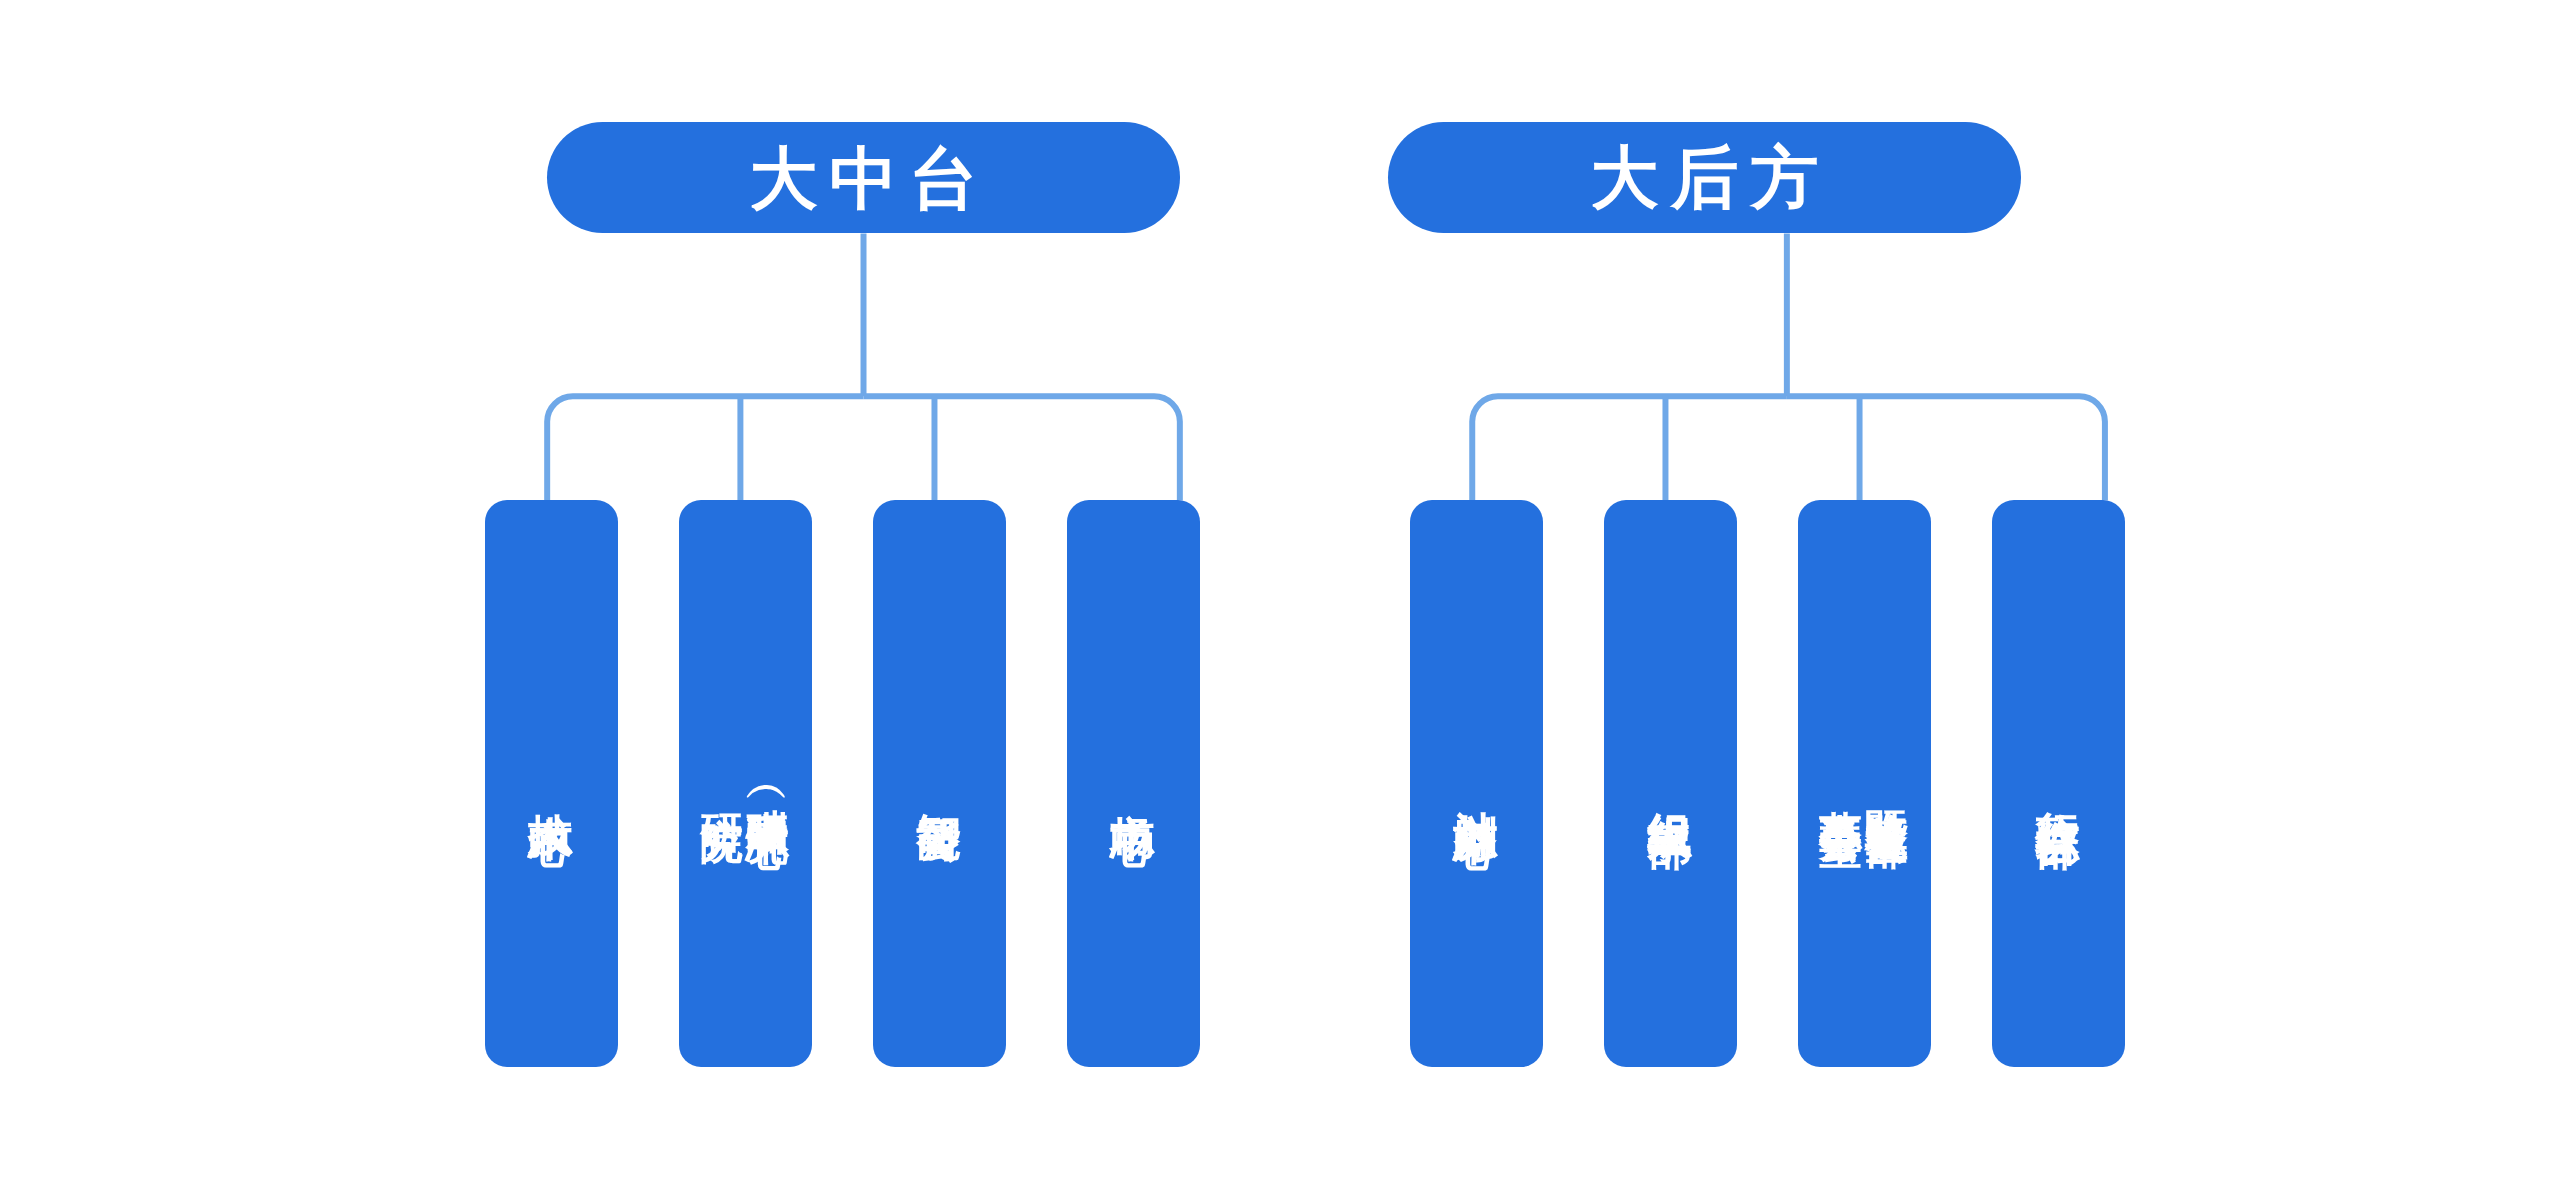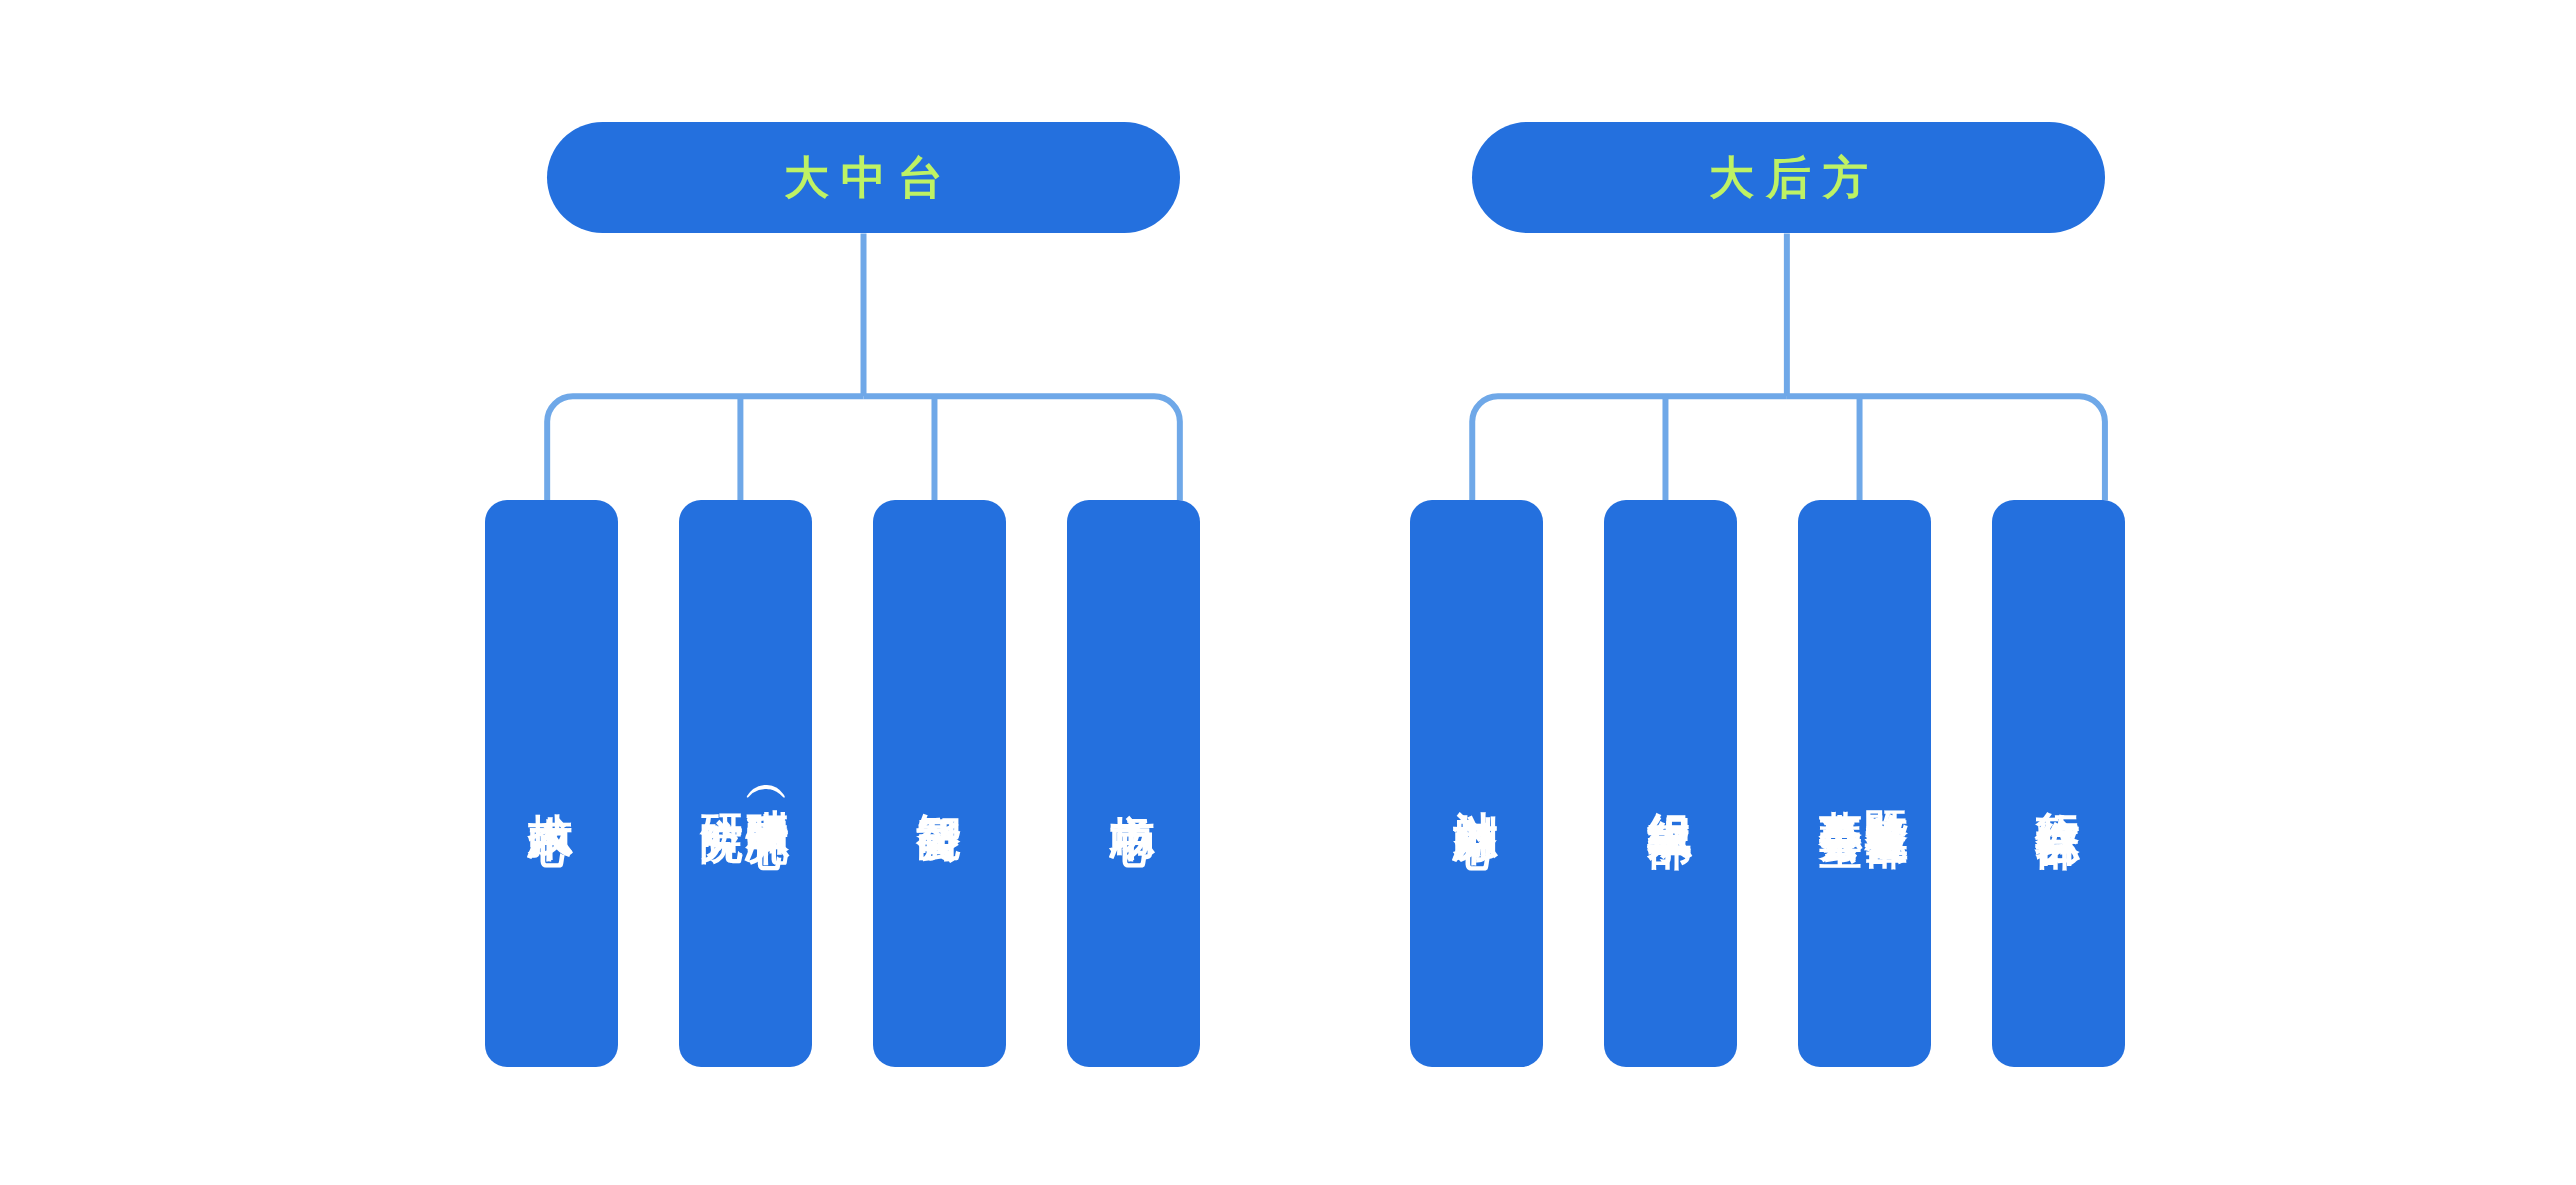"大中台" .group-header .header-label { color: #bef264 -> #ffffff; font-size: 45px -> 68px }
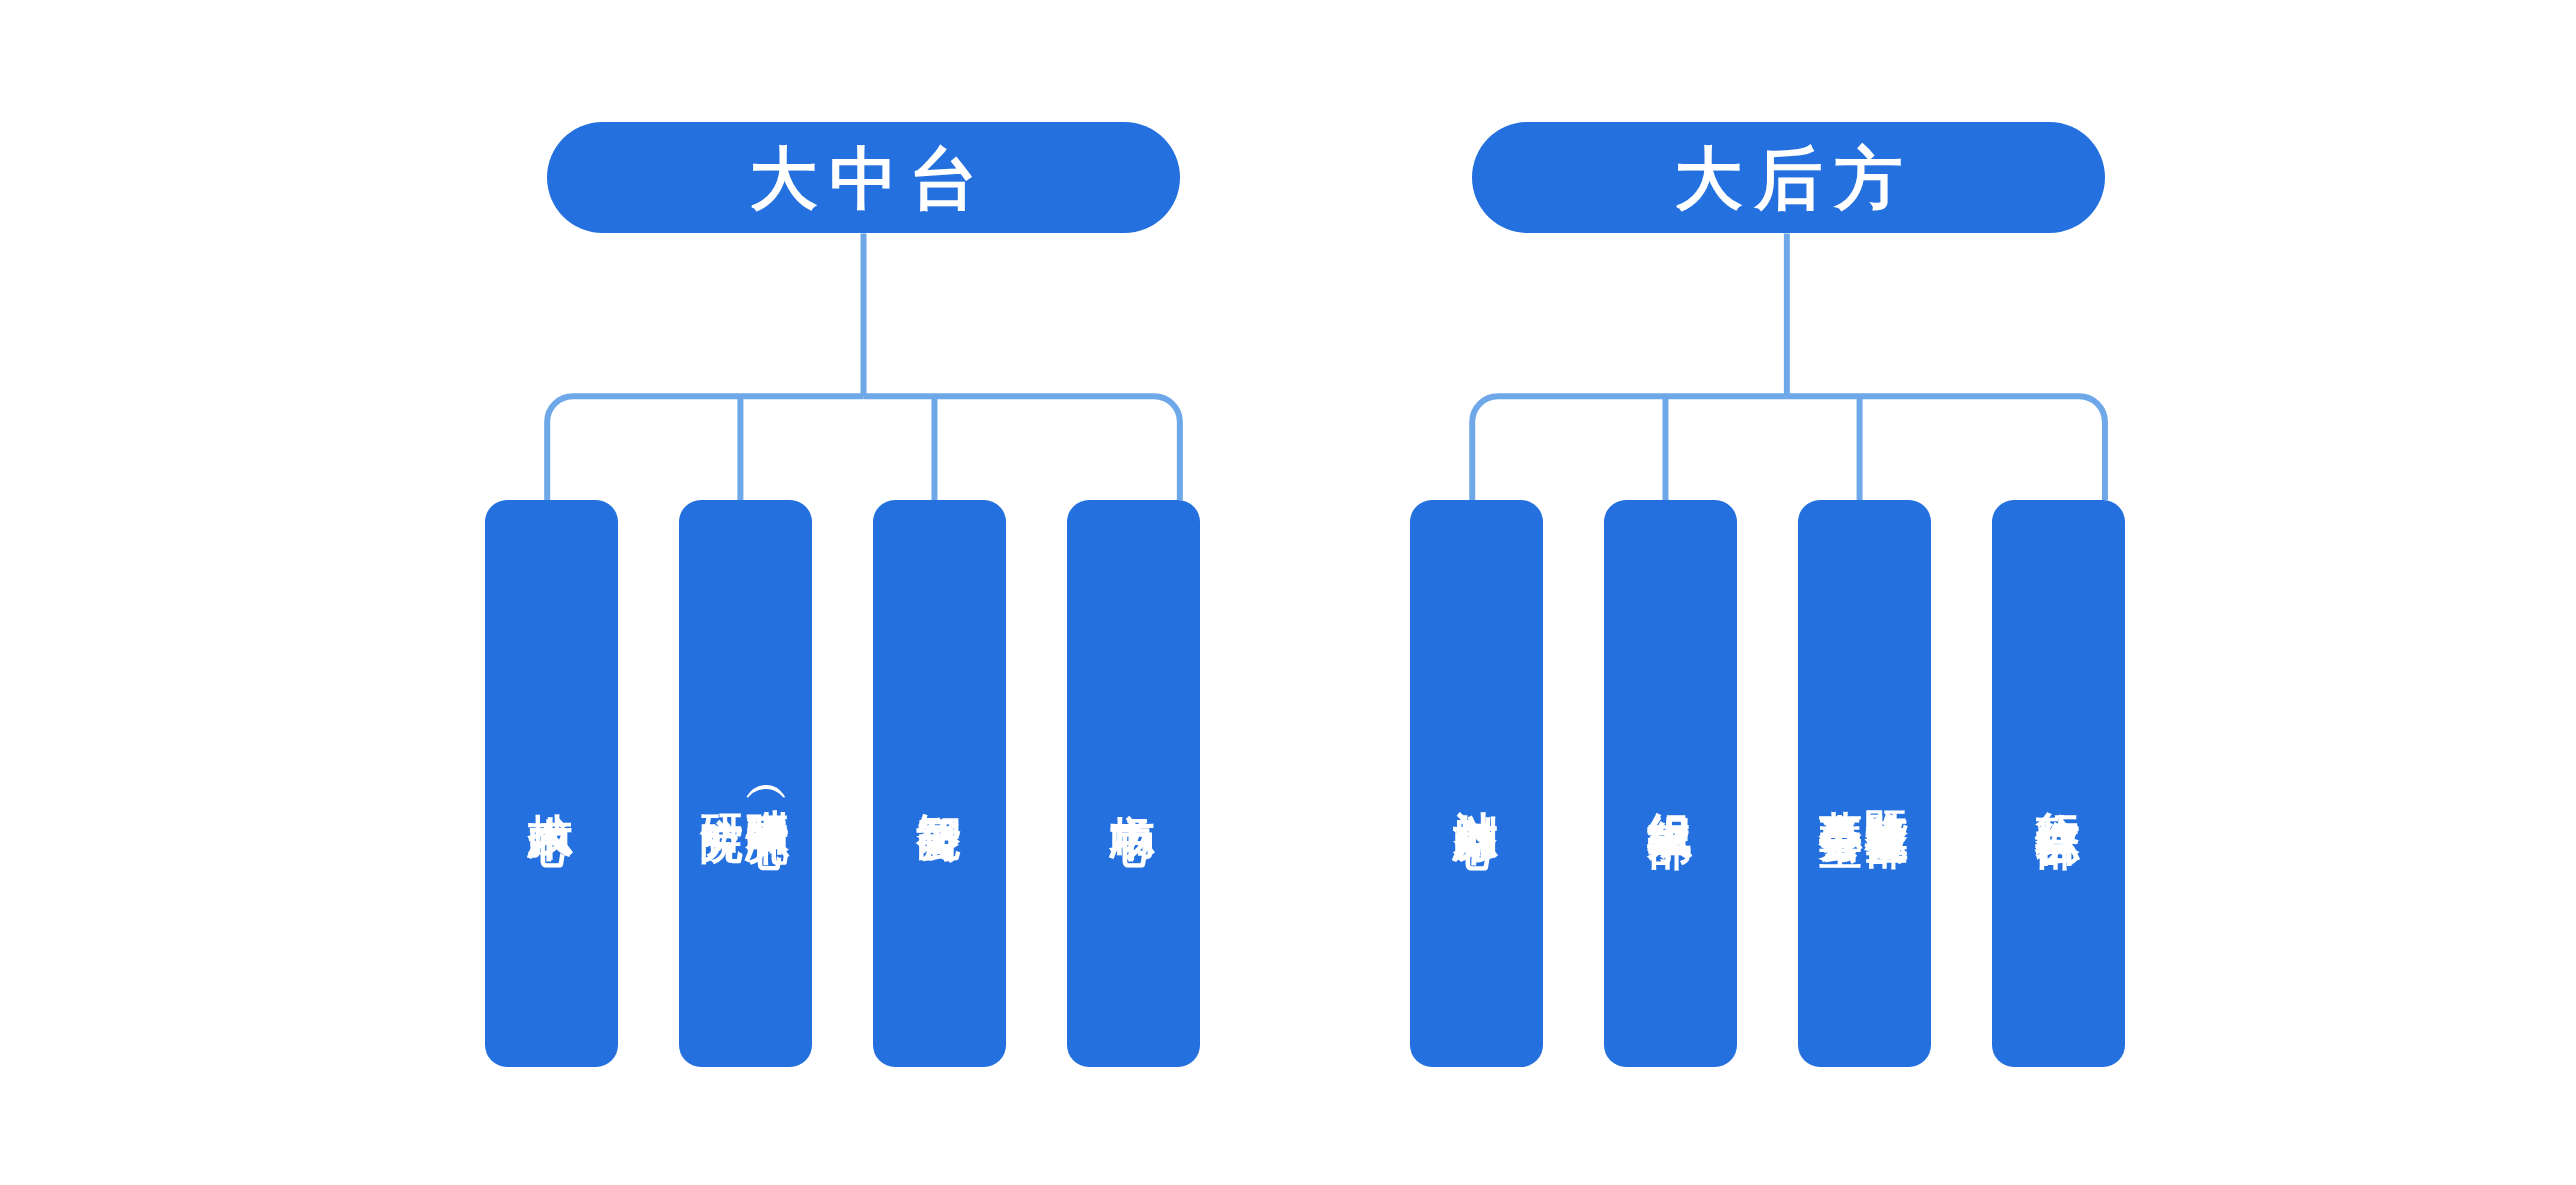"大后方" div.group-header { font-family: none -> Liberation Serif, serif; left: 1472px -> 1388px }
